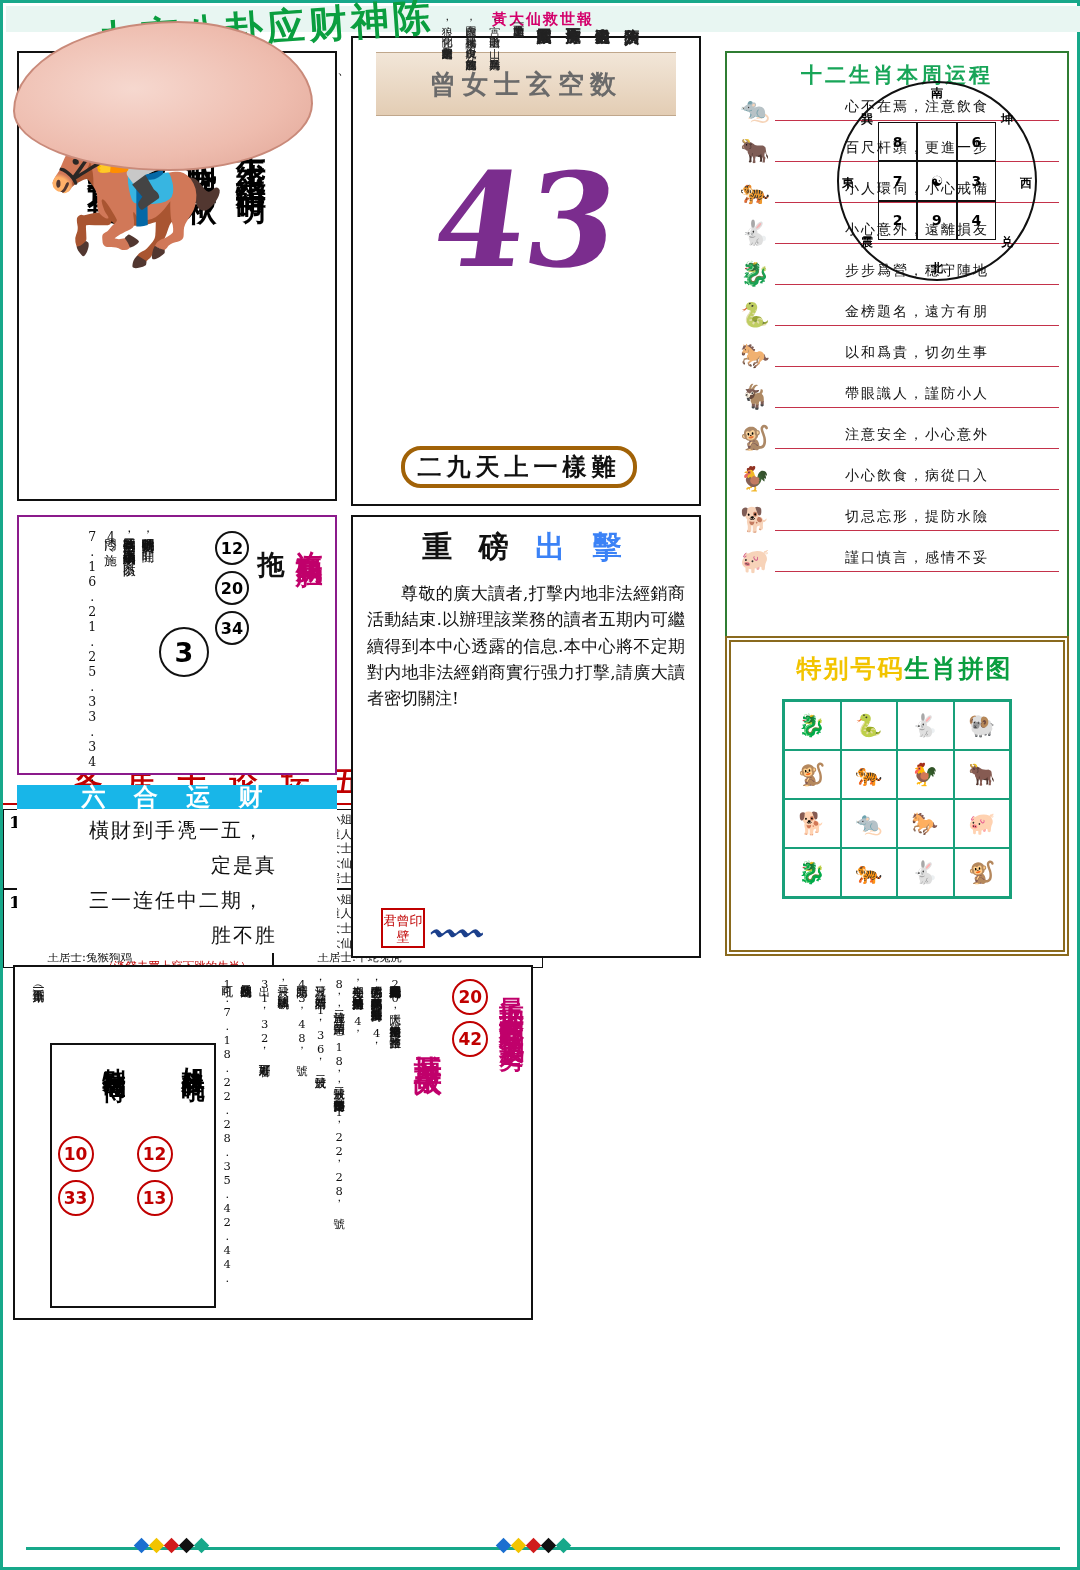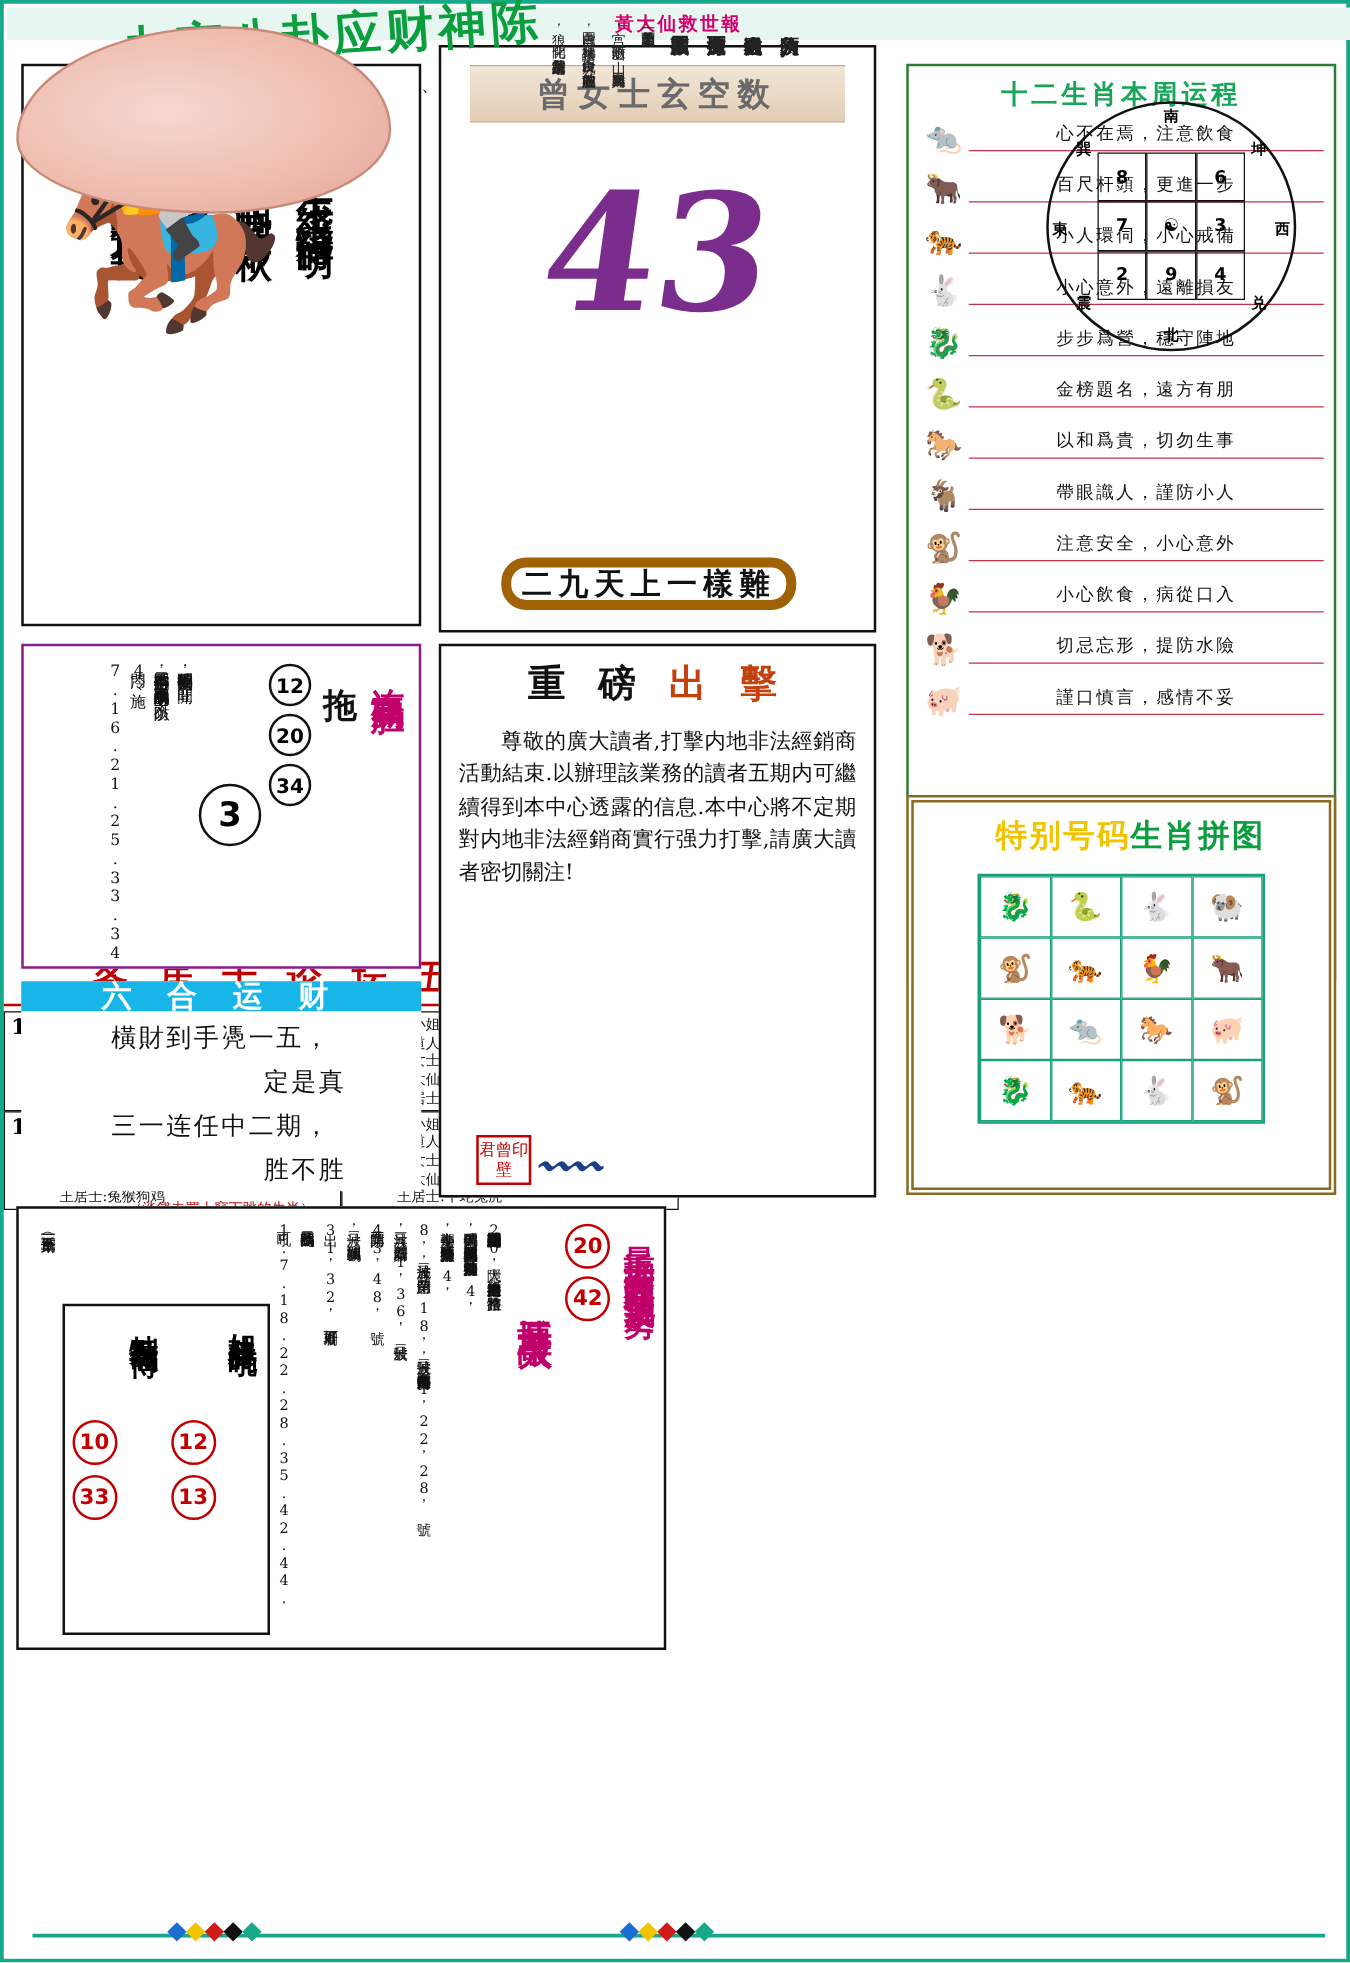"曾女士玄空数" #xuankong .banner { height: 46px -> 64px }
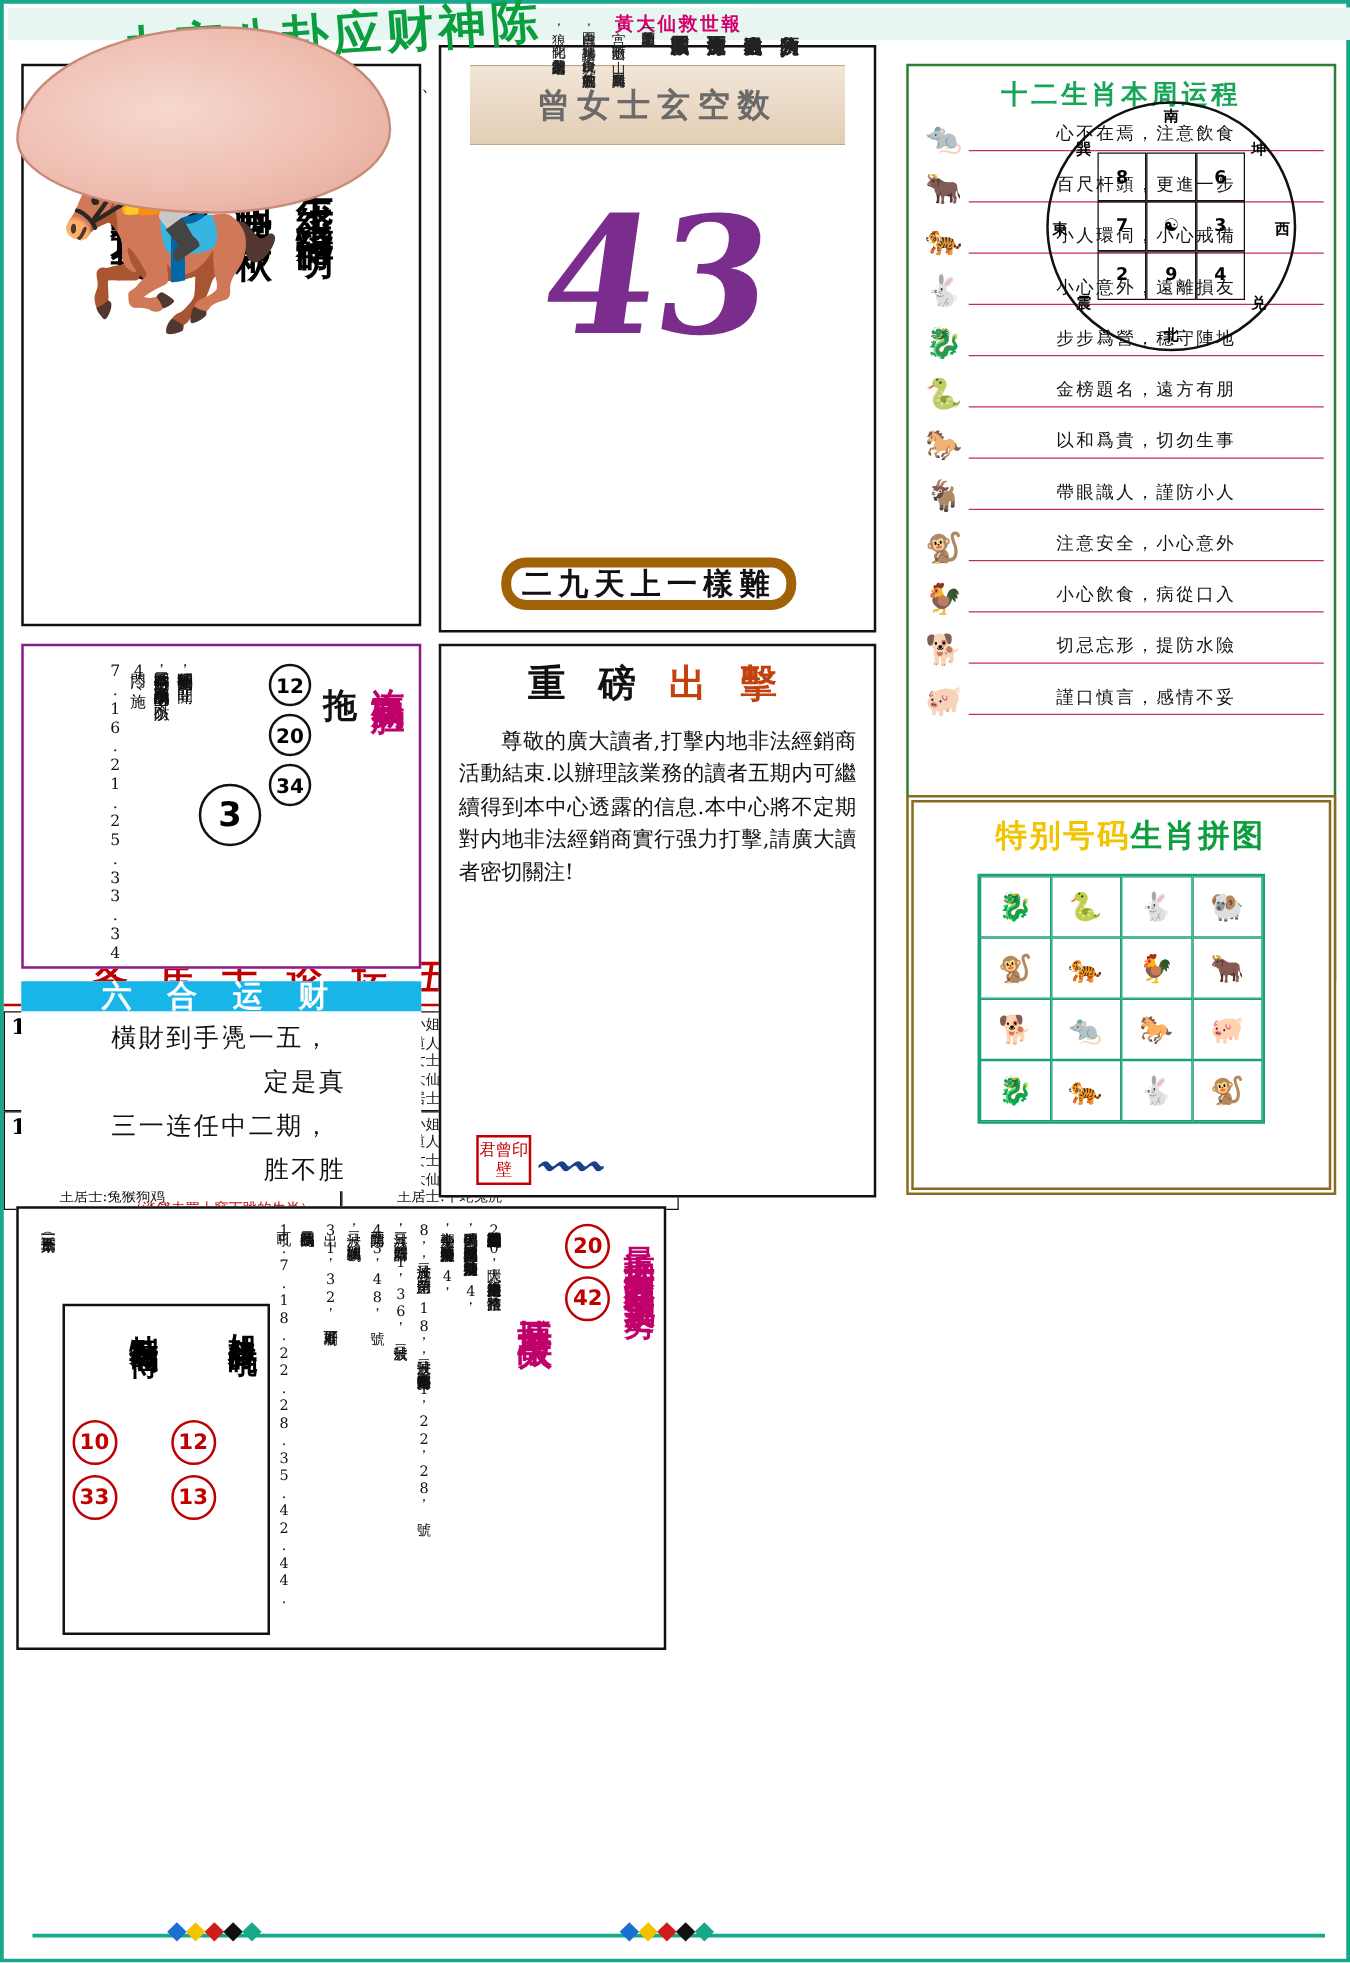"二九天上一樣難" #xuankong .phrase { border: 8px solid #a16207 -> 4px solid #a16207 }
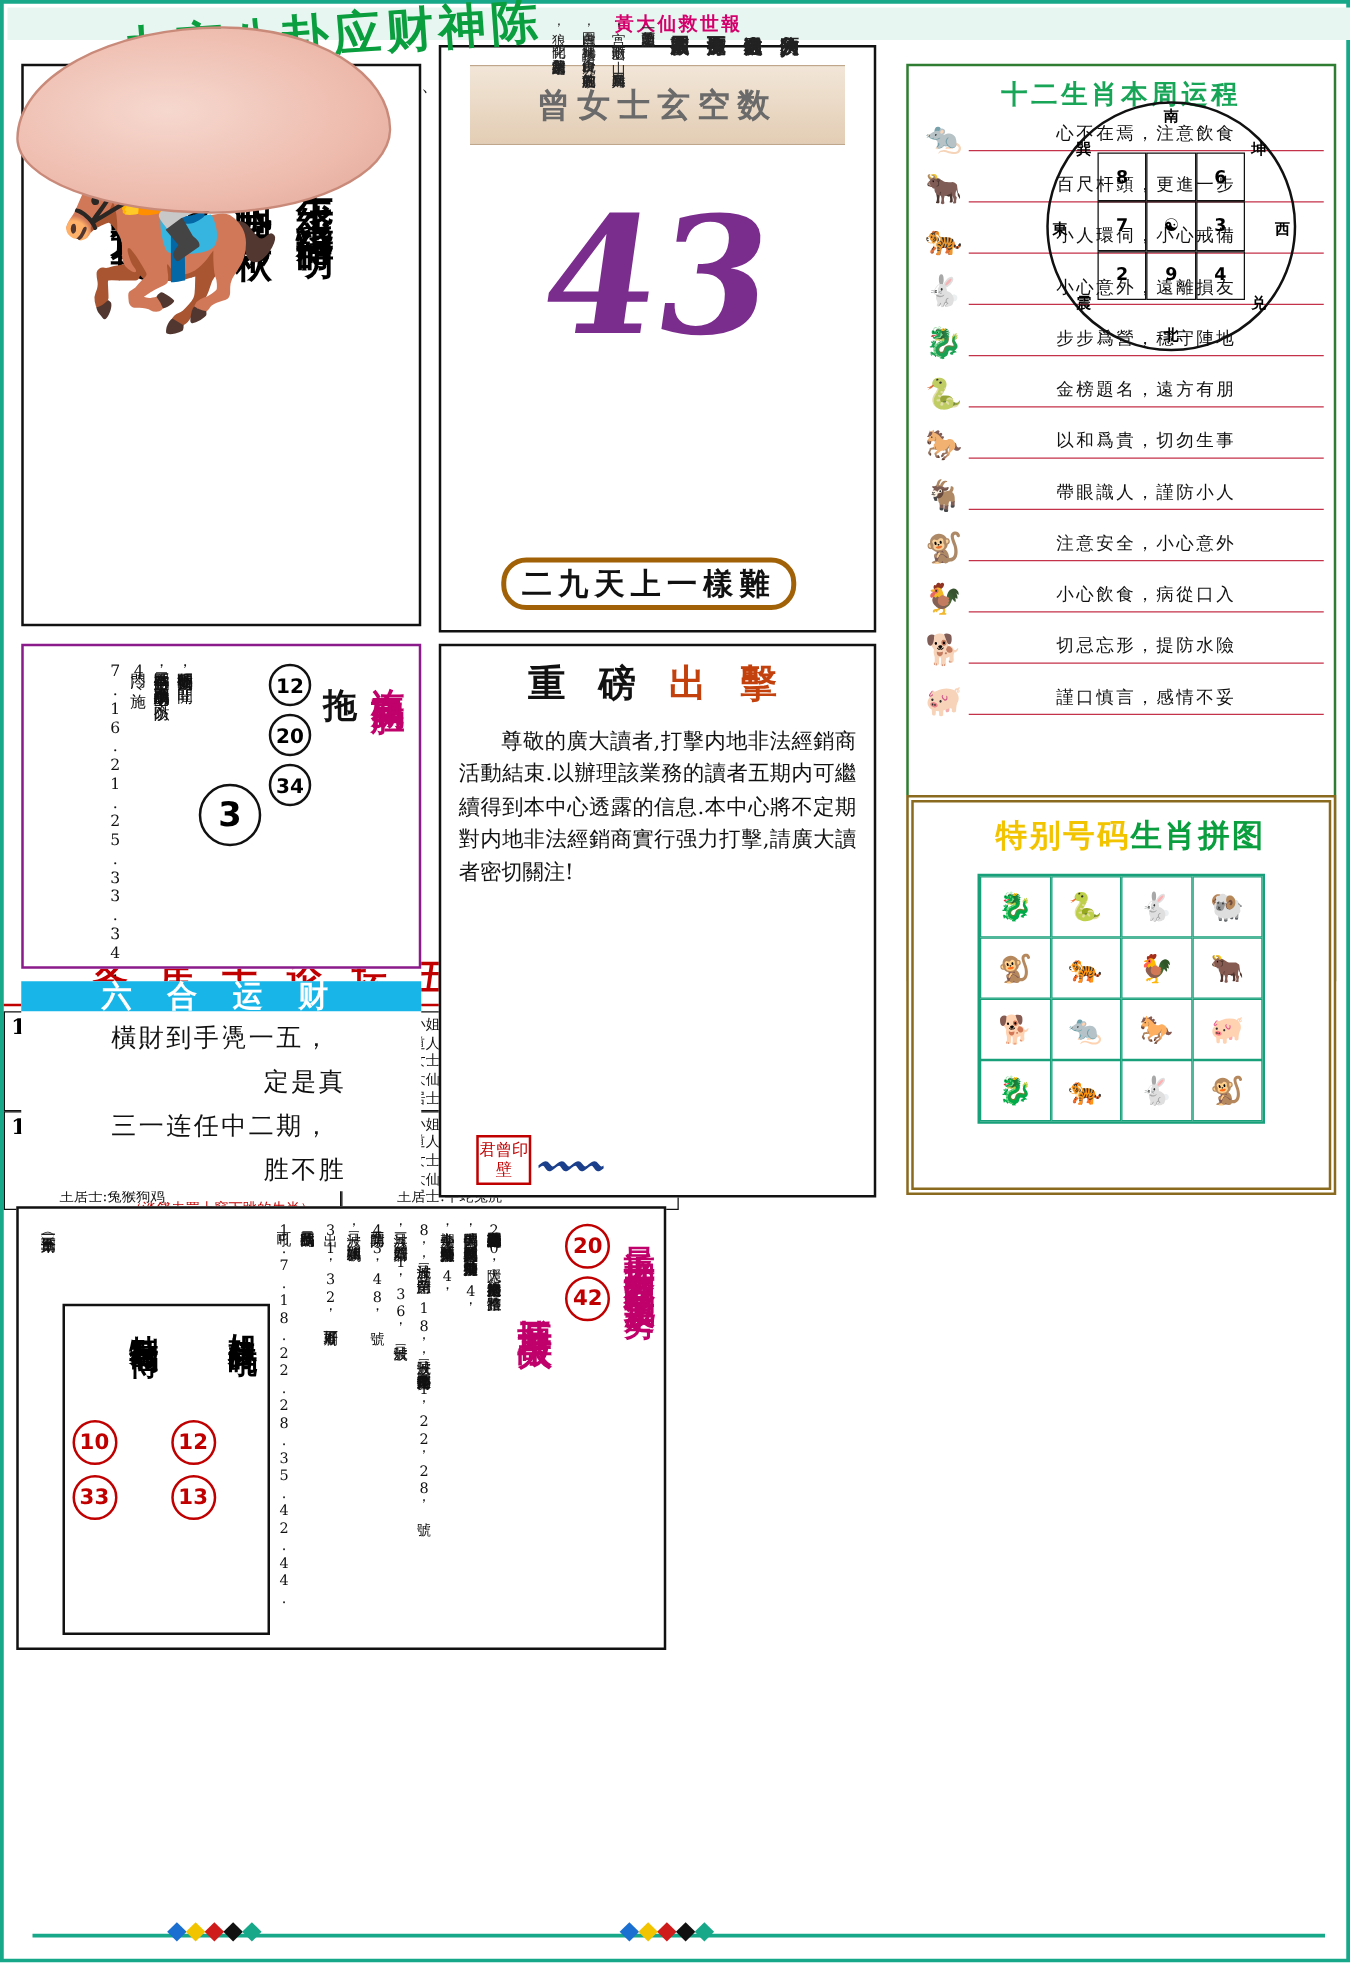"出 擊" #notice .t .b { color: #c2410c -> #3b82f6 }
